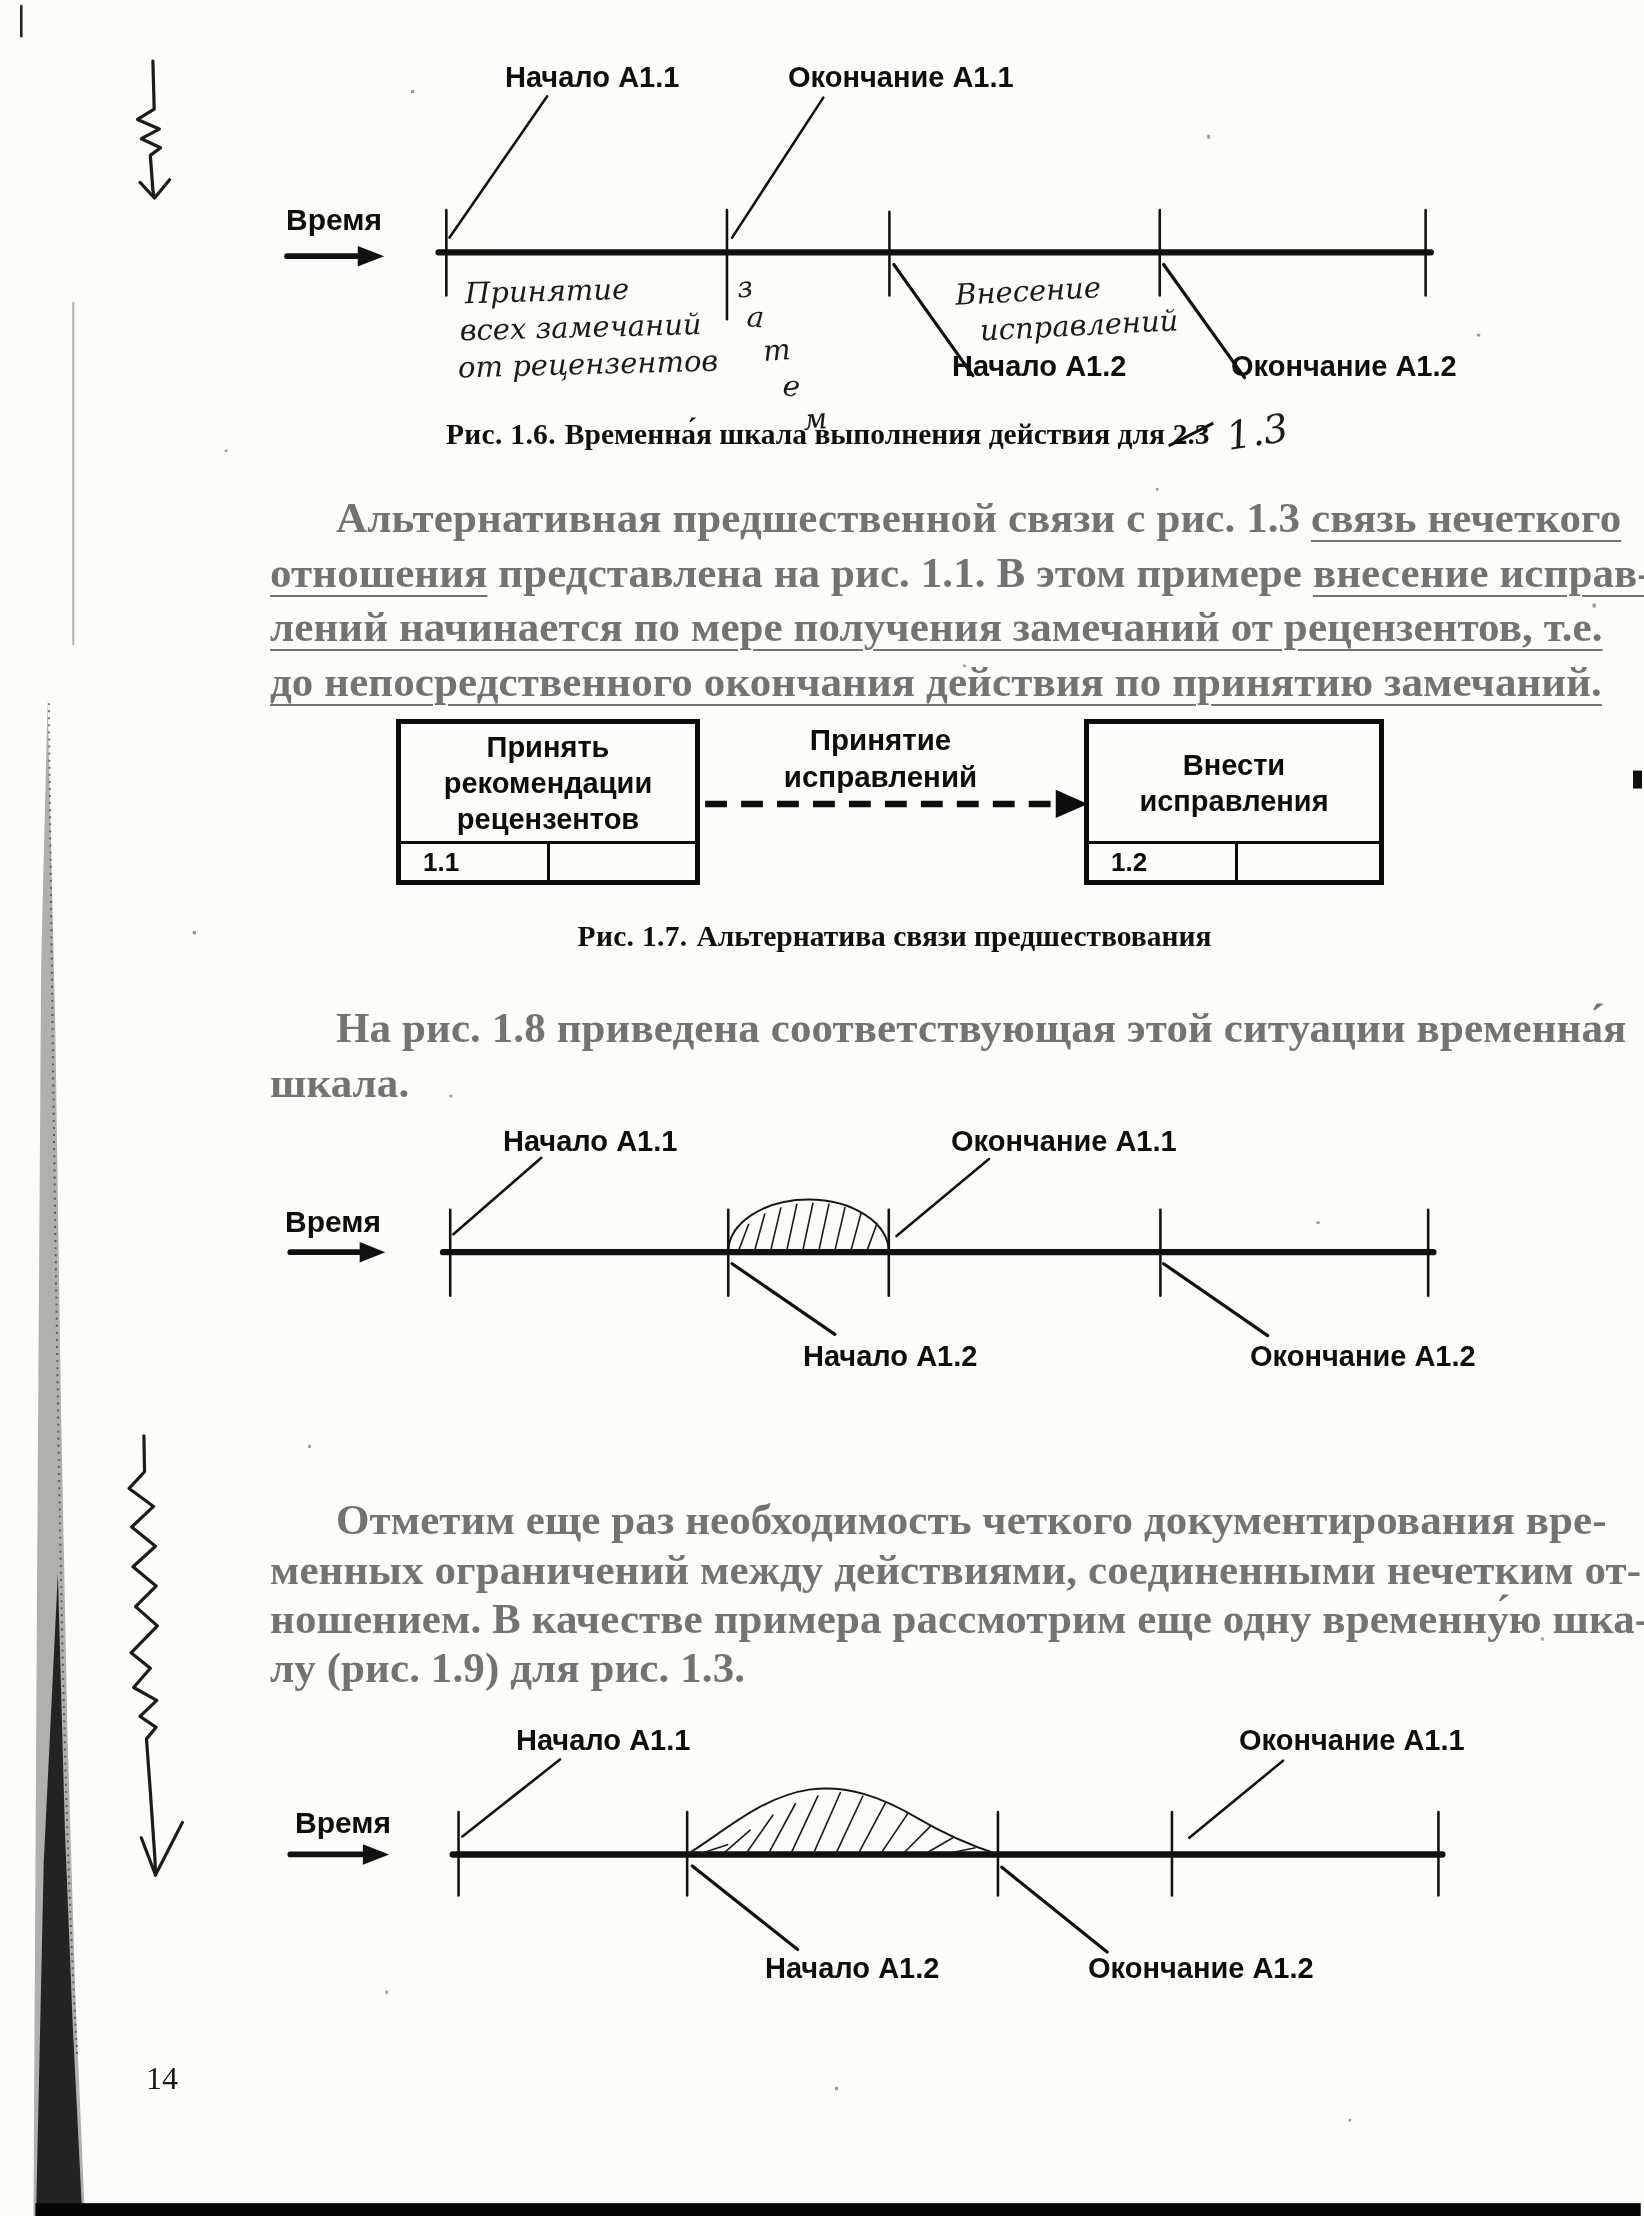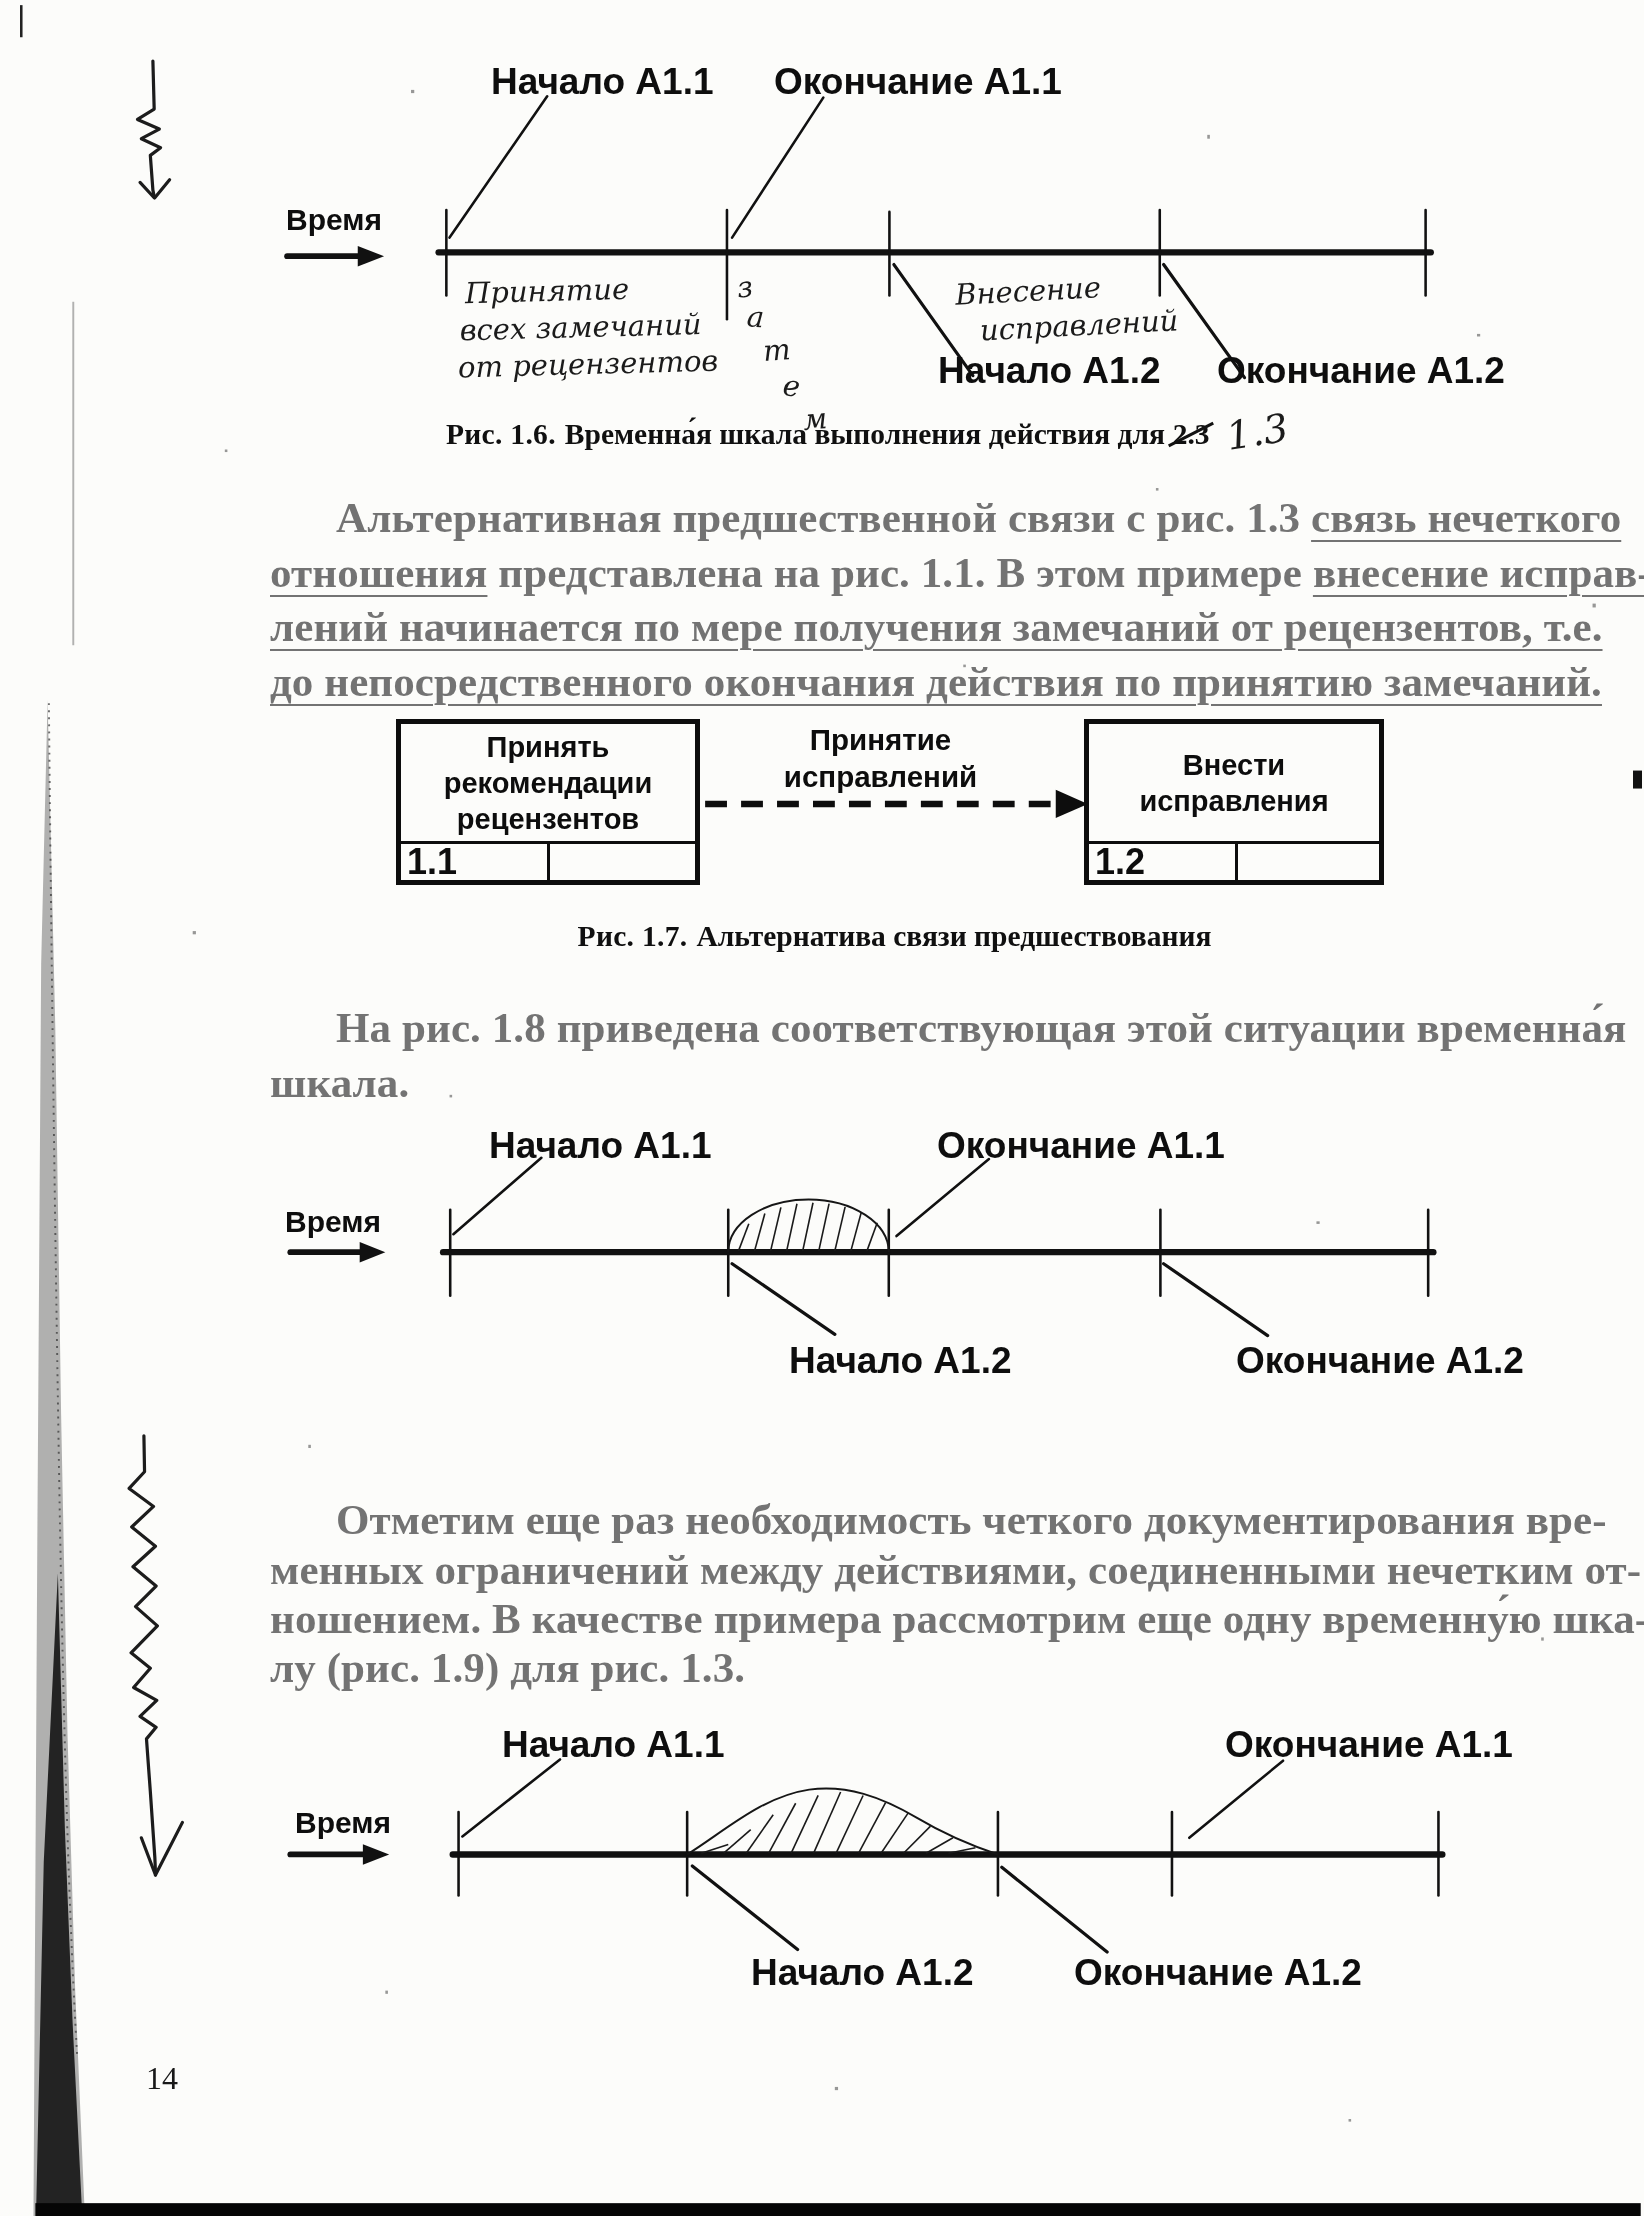"Начало А1.1" .diag-label { font-size: 37px -> 29px; margin-left: none -> 14px }
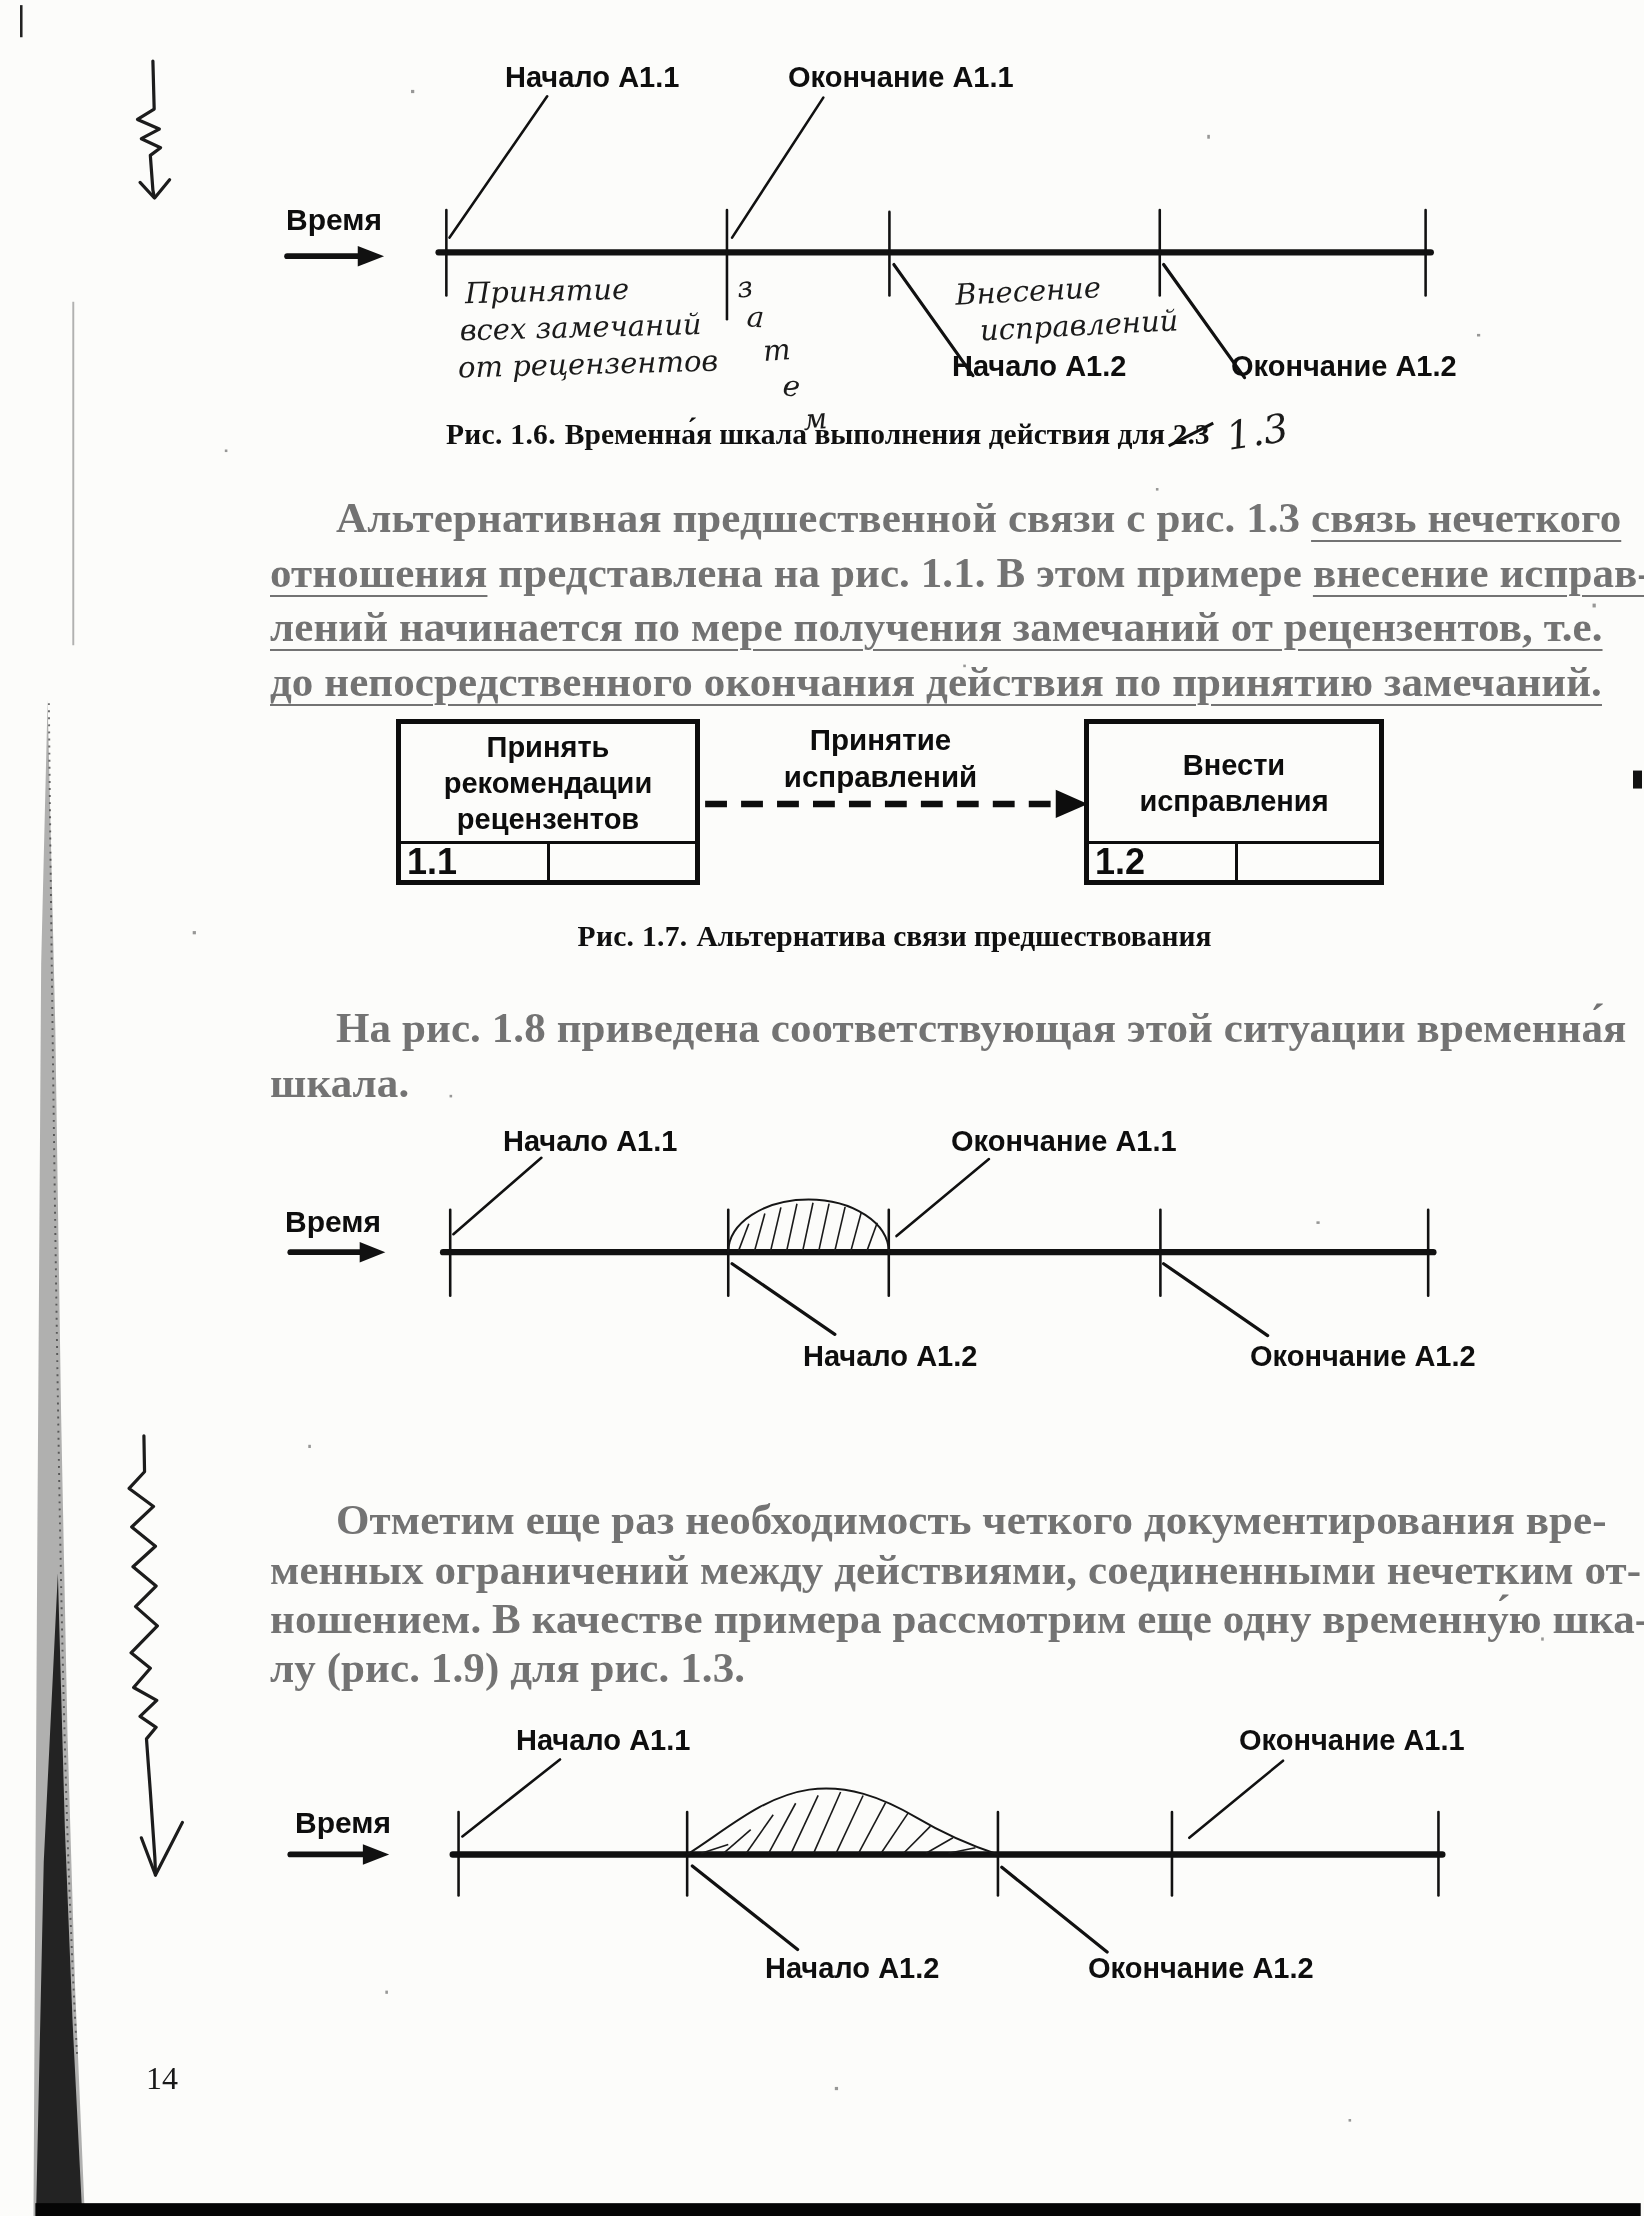"1.1" .idefbox .numcell { font-size: 36px -> 26px; padding-left: 6px -> 22px }
